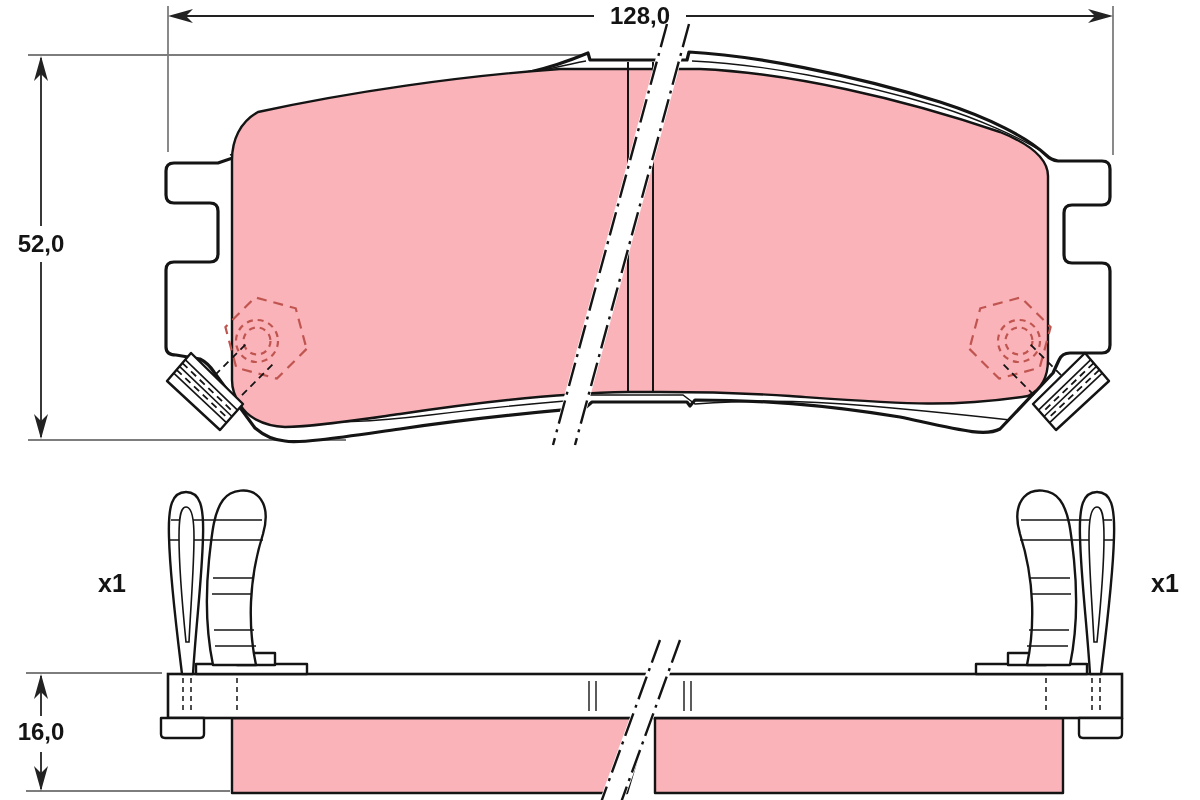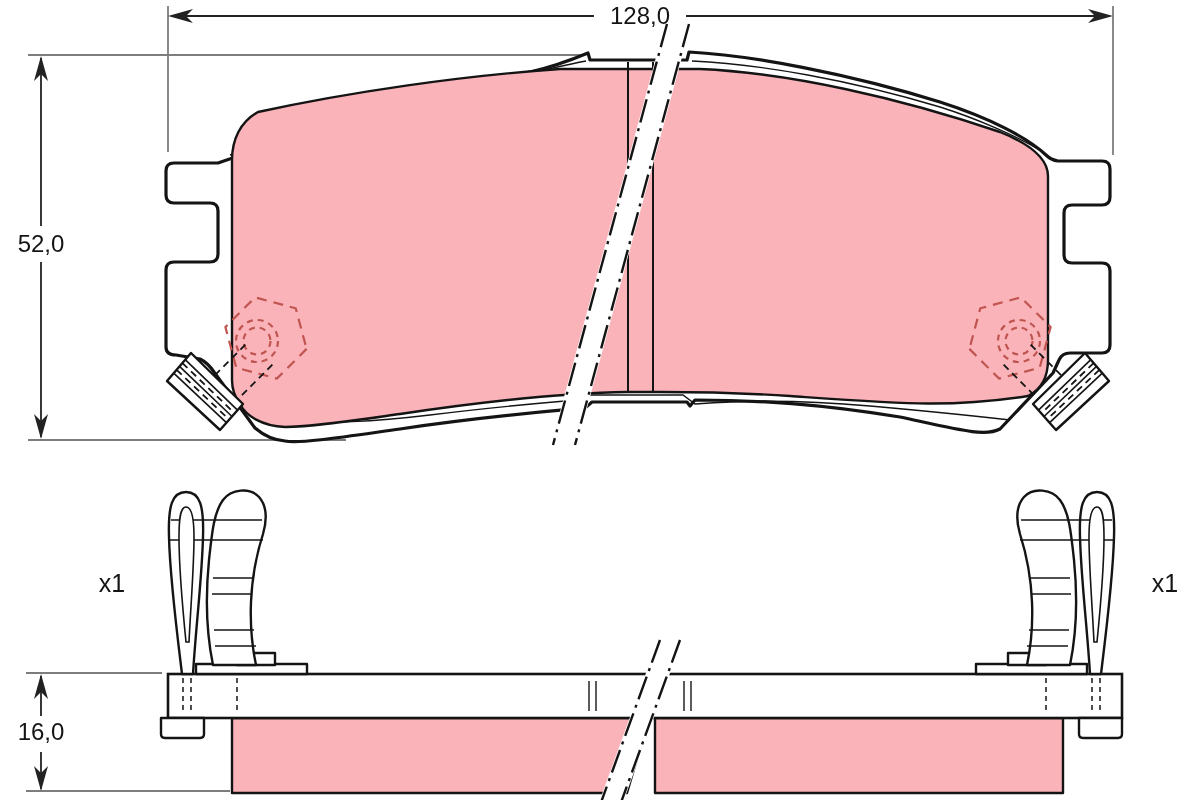"128,0" .canvas { font-weight: none -> bold }
